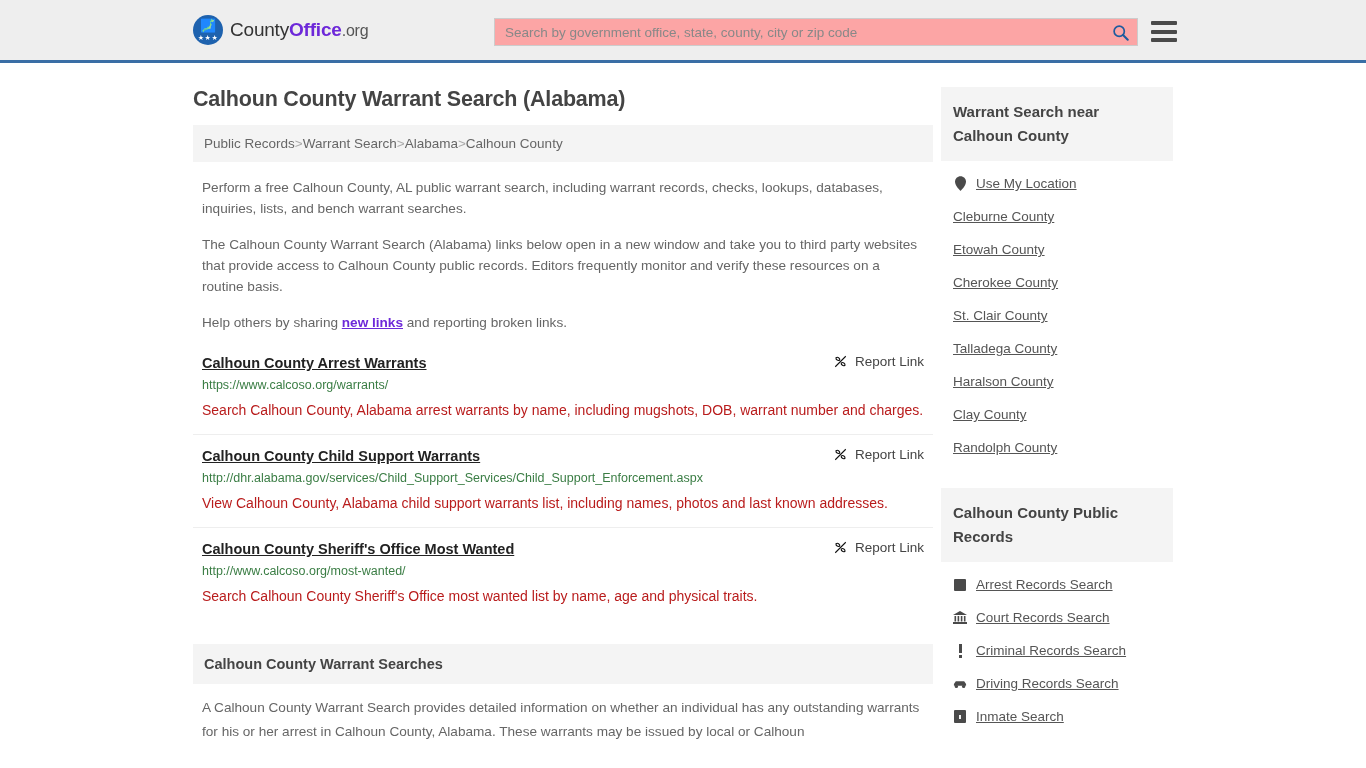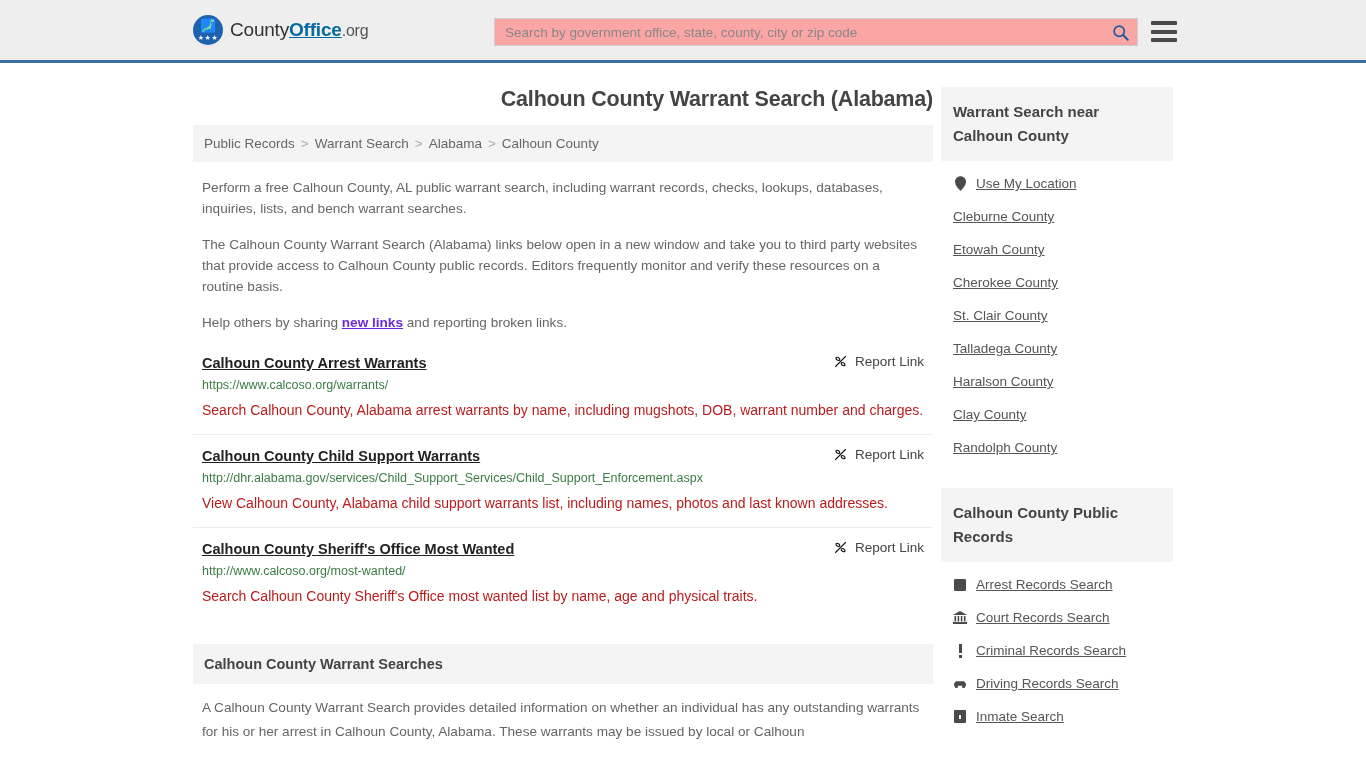"Office" .logo-text .bold { color: #0369a1 -> #6d28d9; text-decoration: underline -> none }
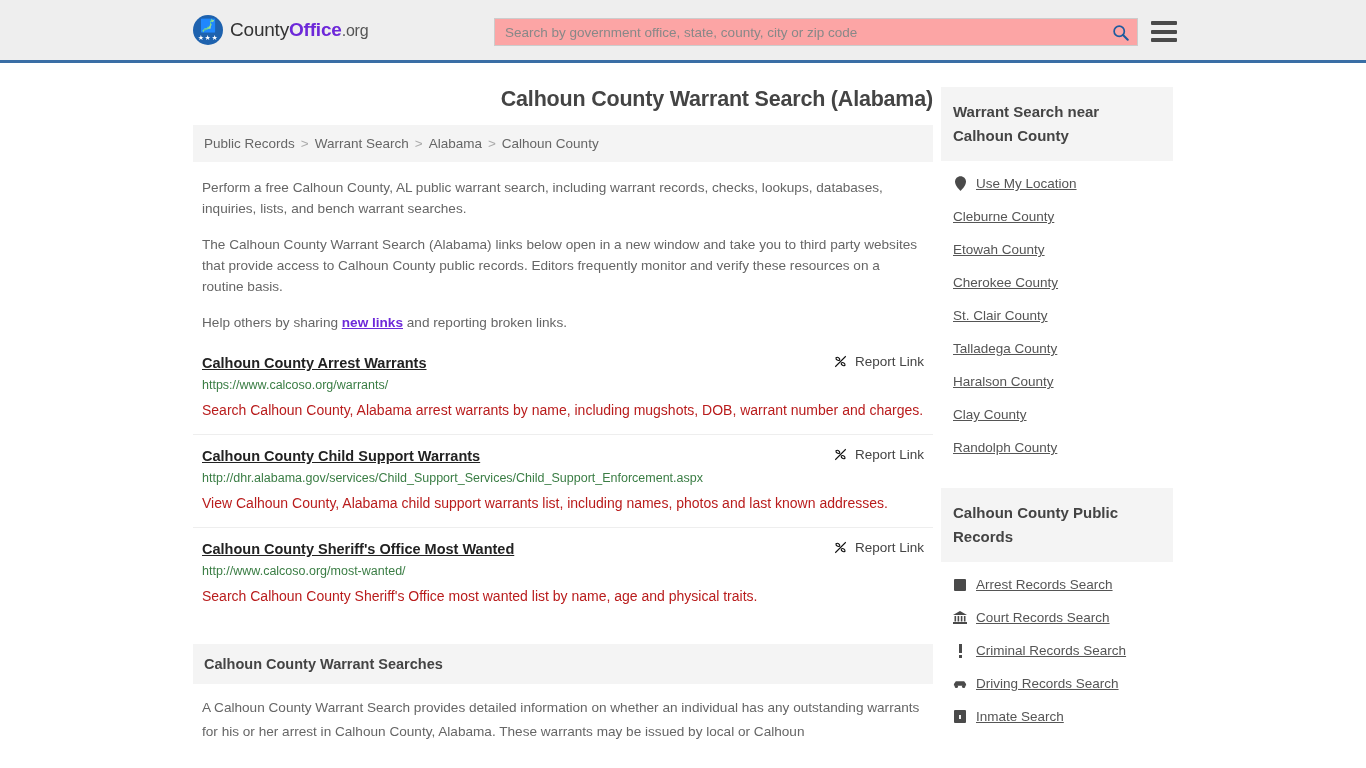"Calhoun County Warrant Search (Alabama)" h1.page-title { text-align: right -> none }
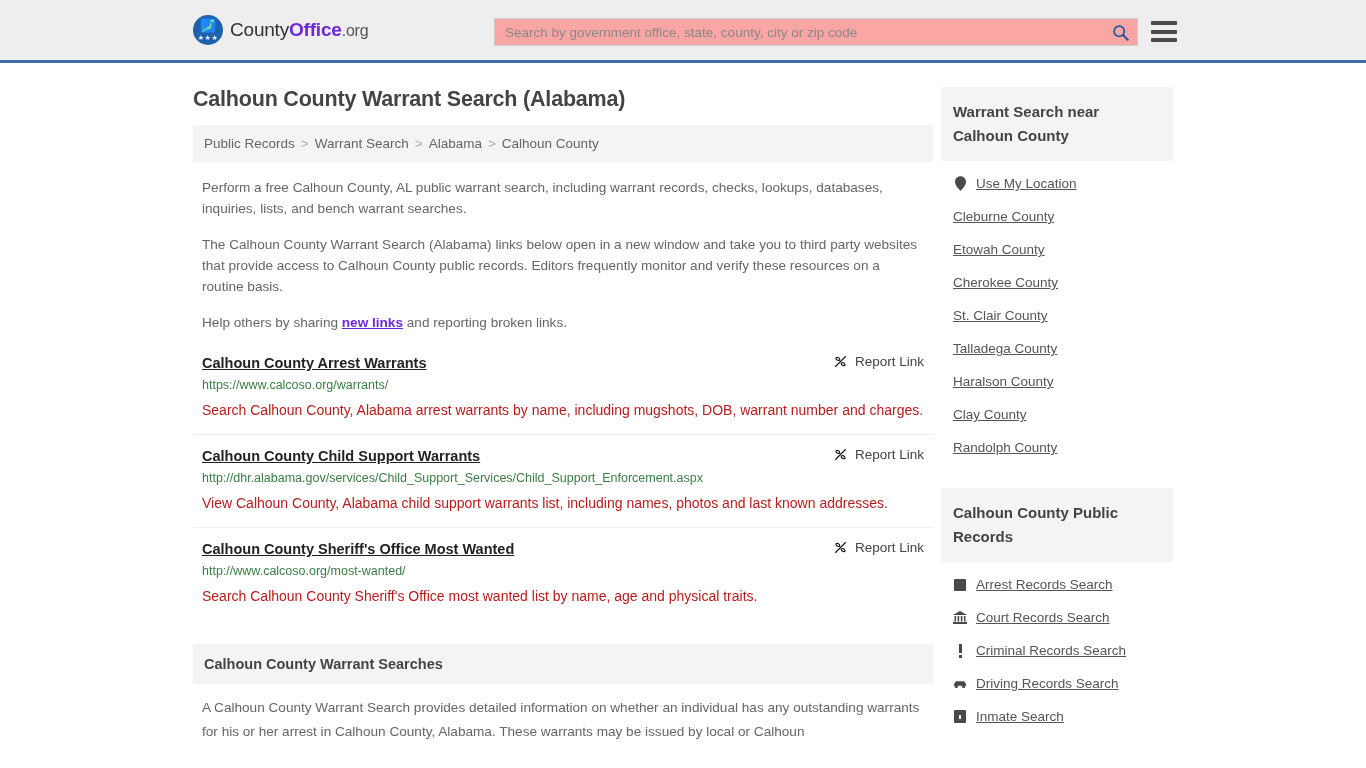"Public Records" .breadcrumb { gap: 6px -> none }
